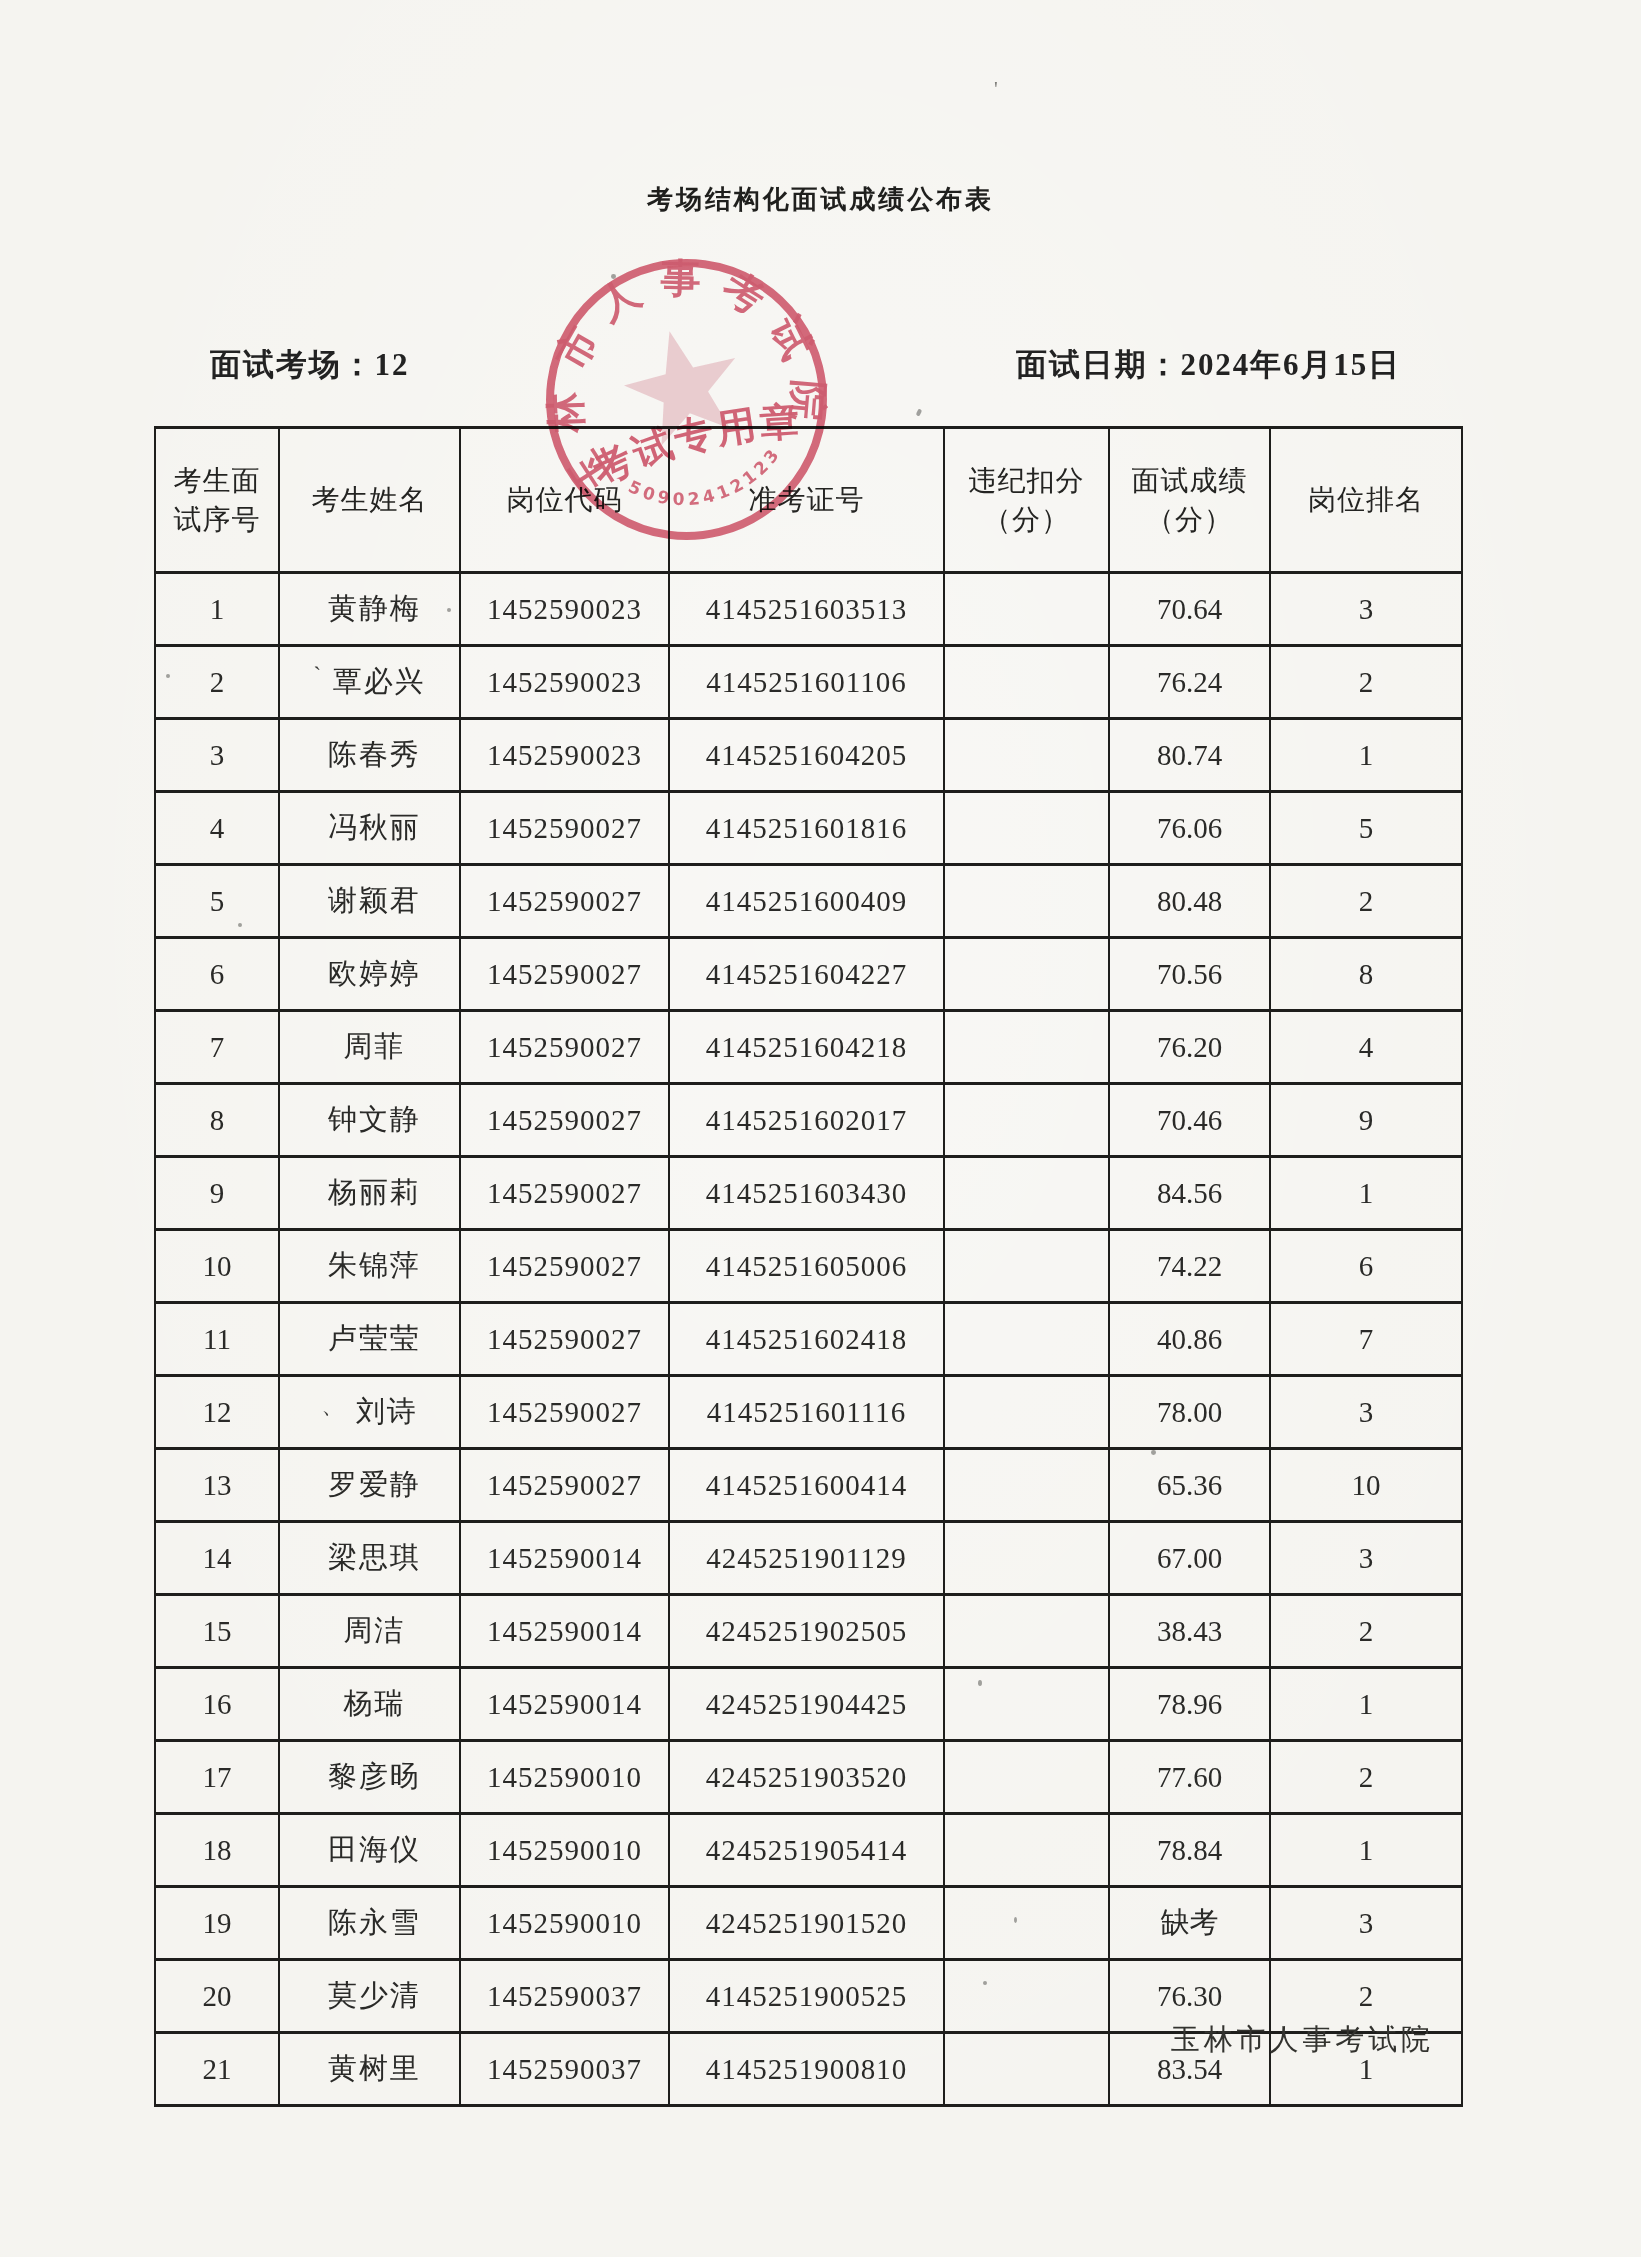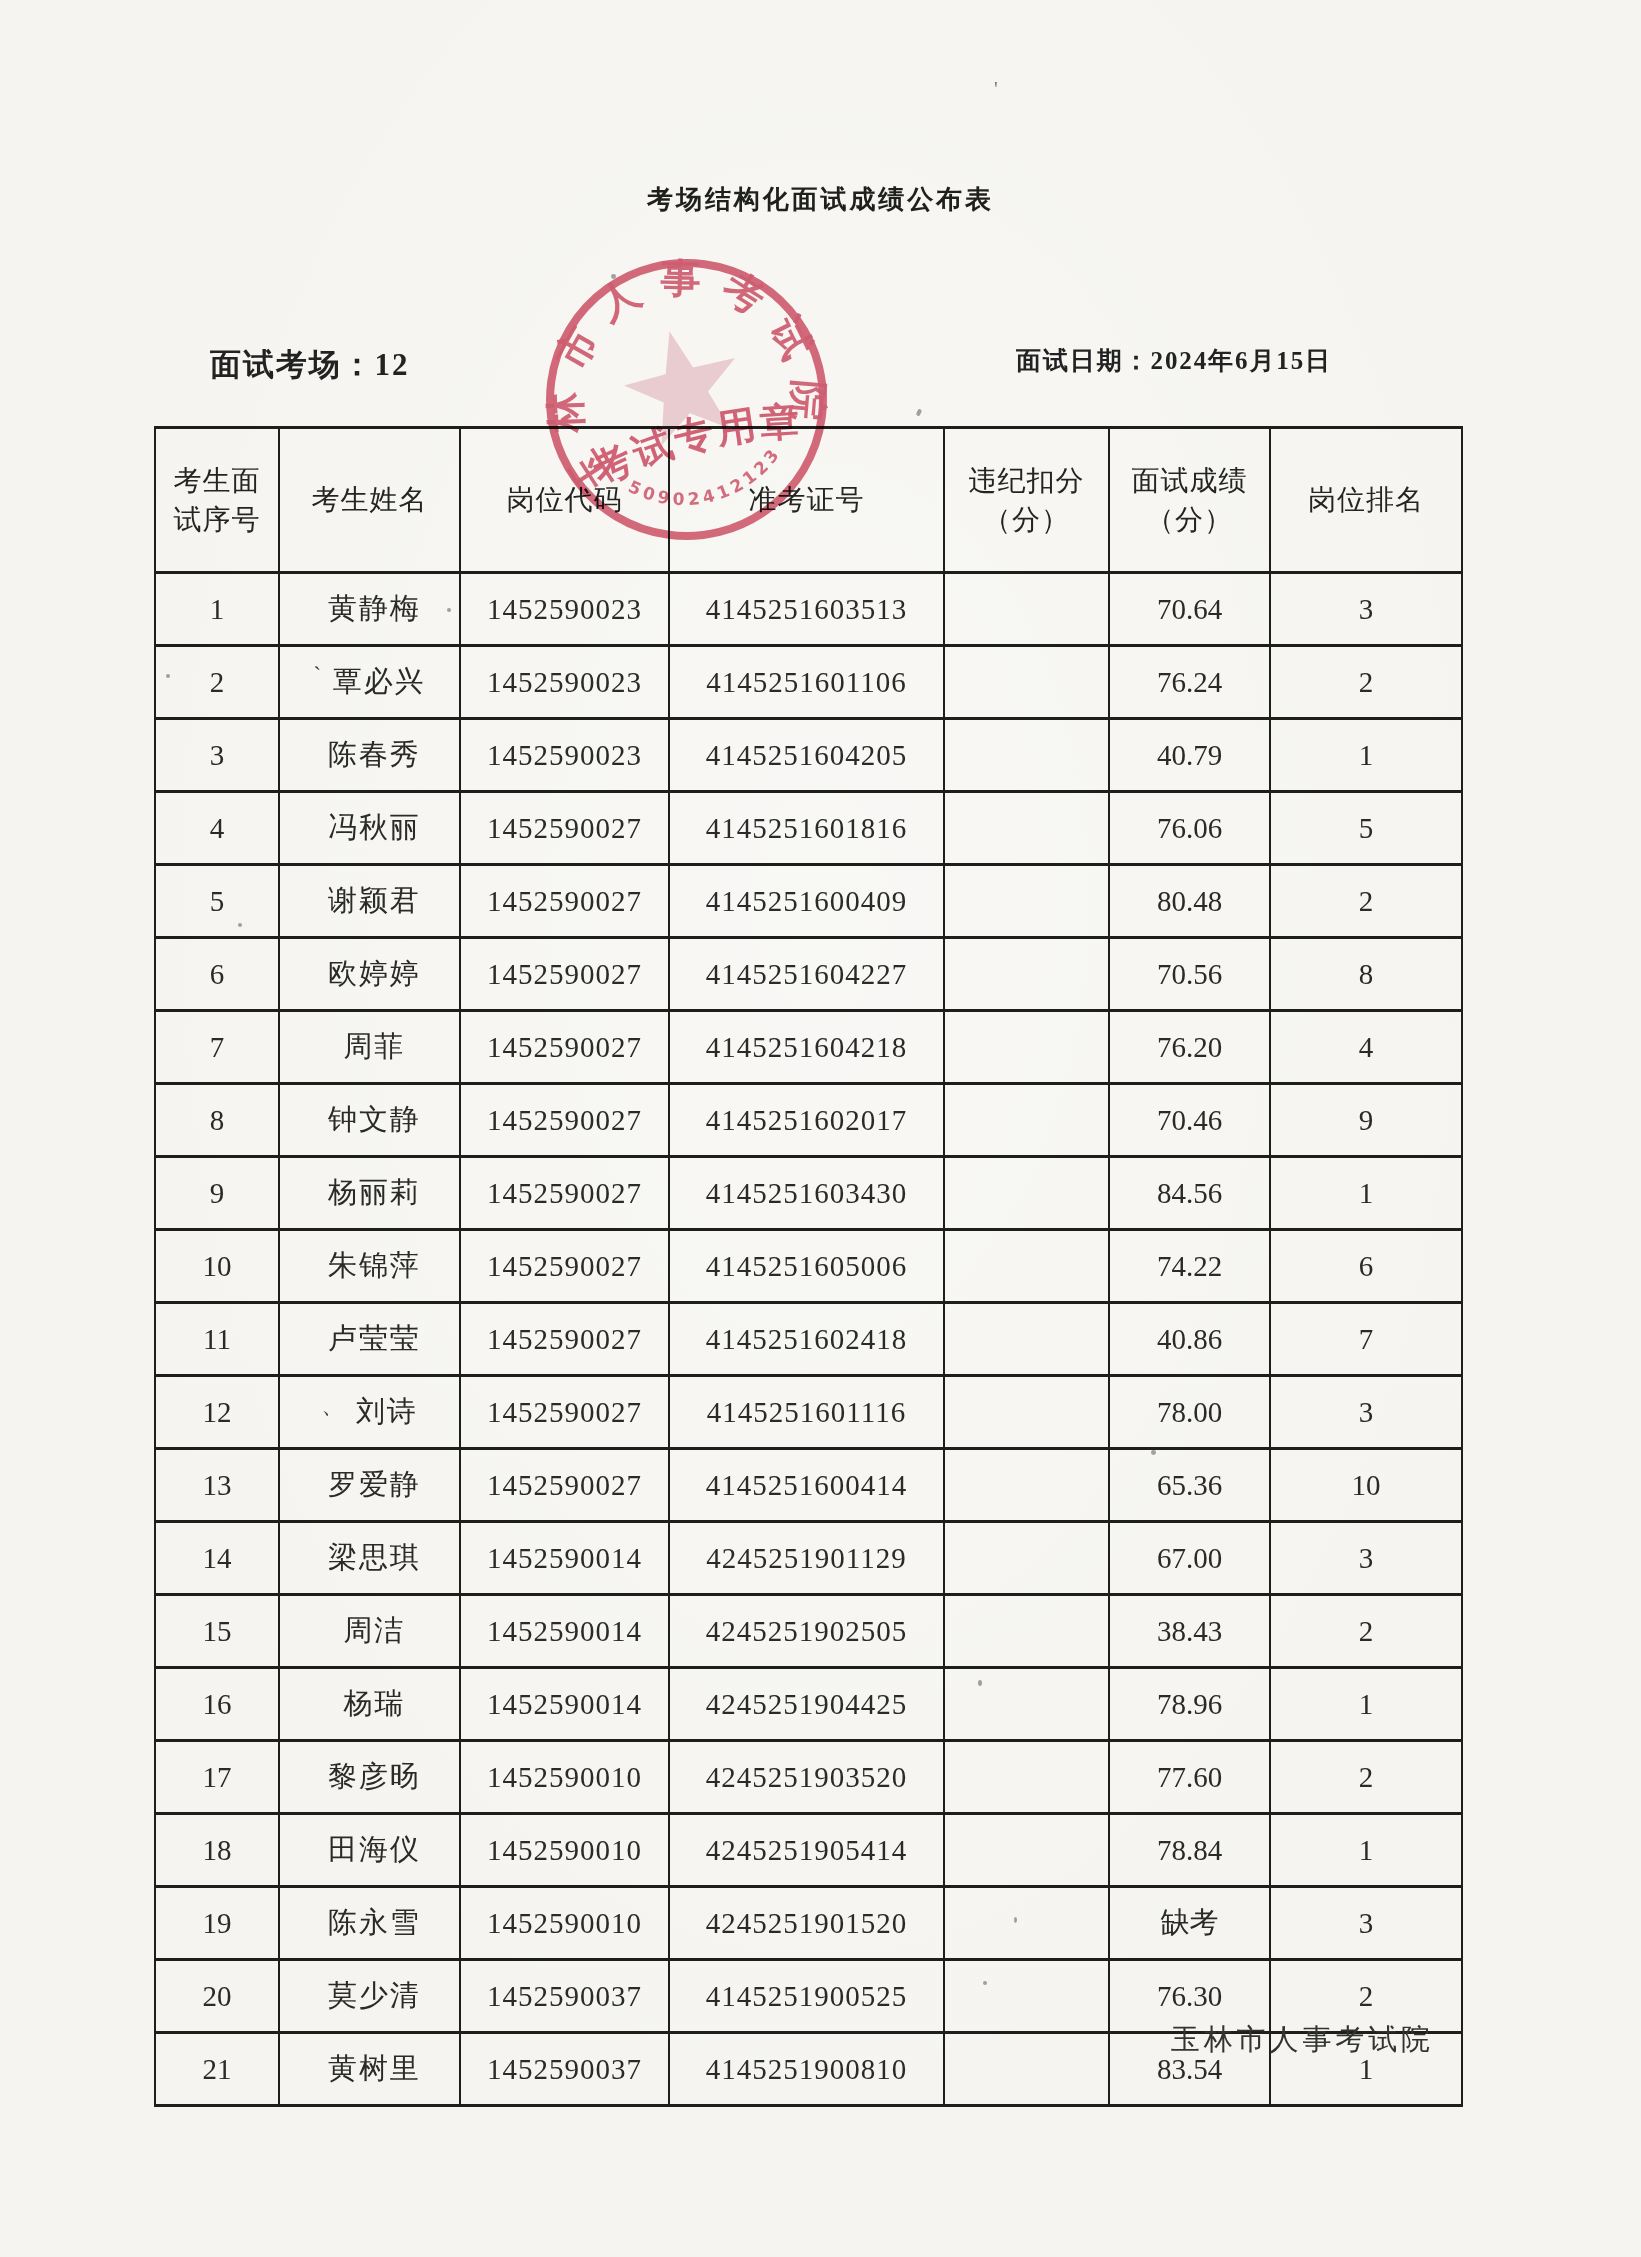"面试日期：2024年6月15日" .meta-date { font-size: 25px -> 31px }
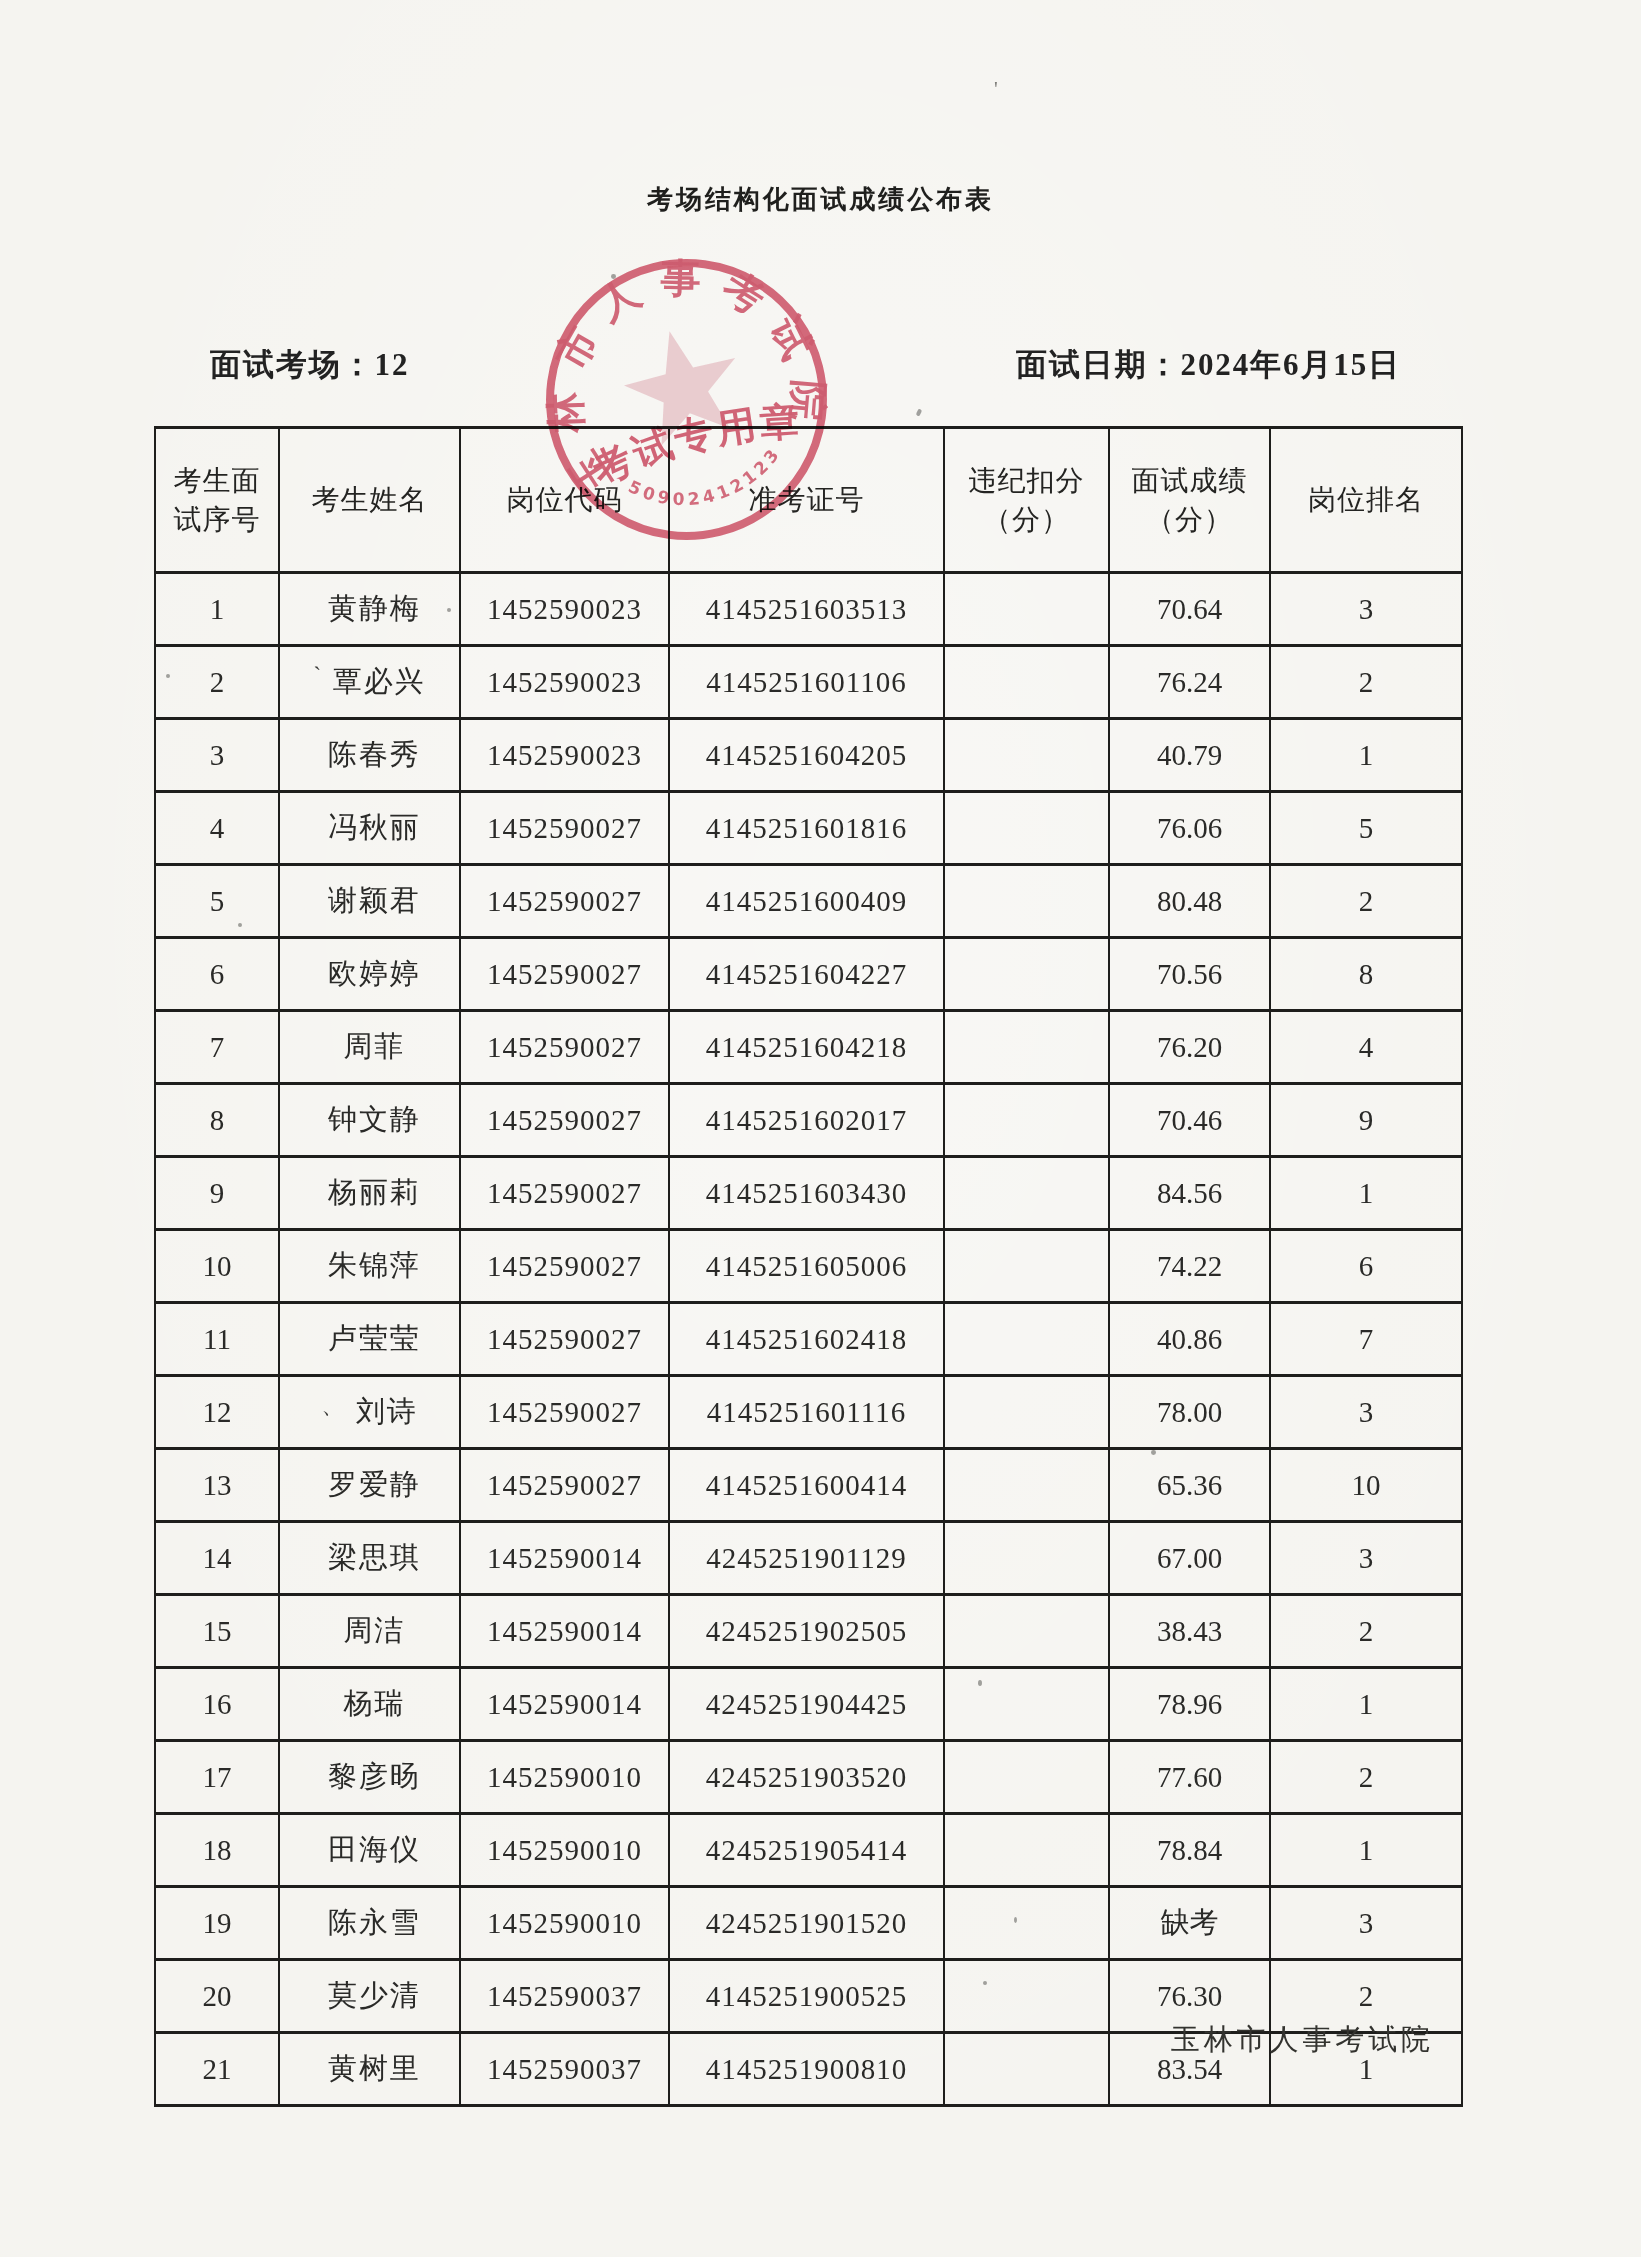"40.79" td.c-score { text: 40.79 -> 80.74 }
